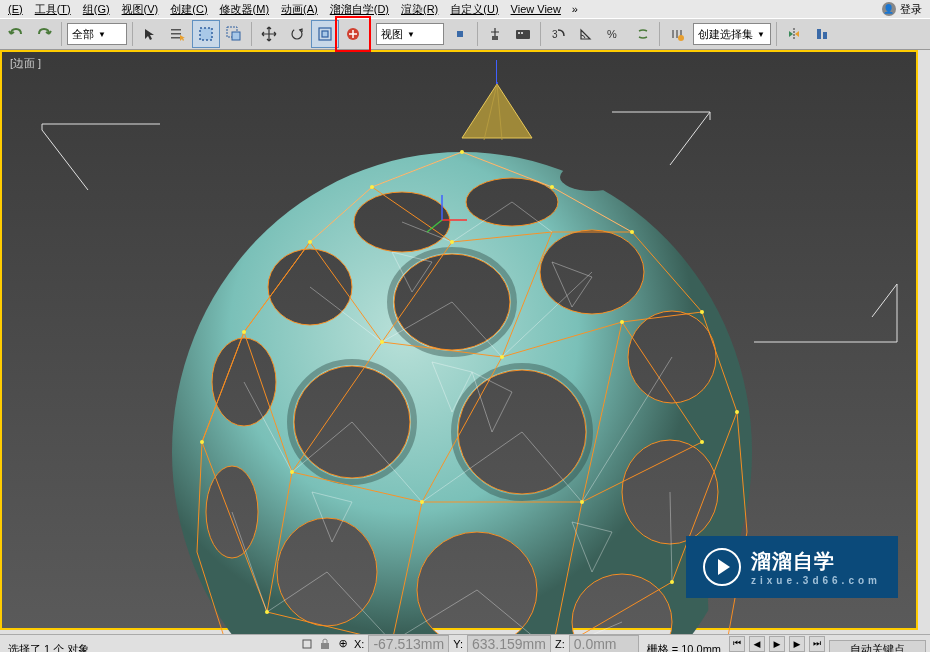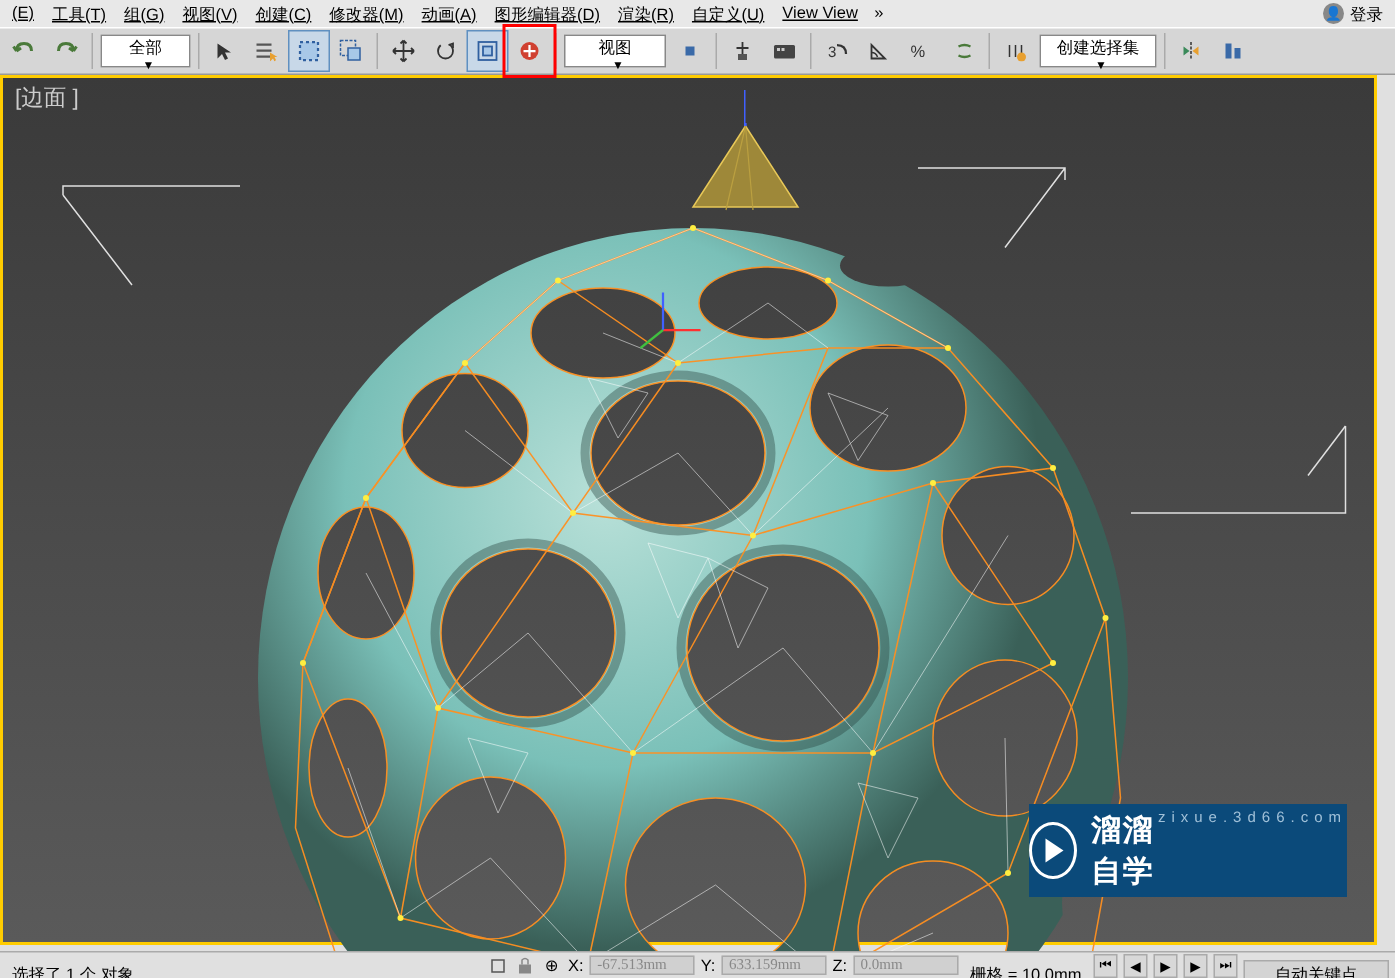"图形编辑器(D)" span.menubar-item { text: 图形编辑器 -> 溜溜自学 }
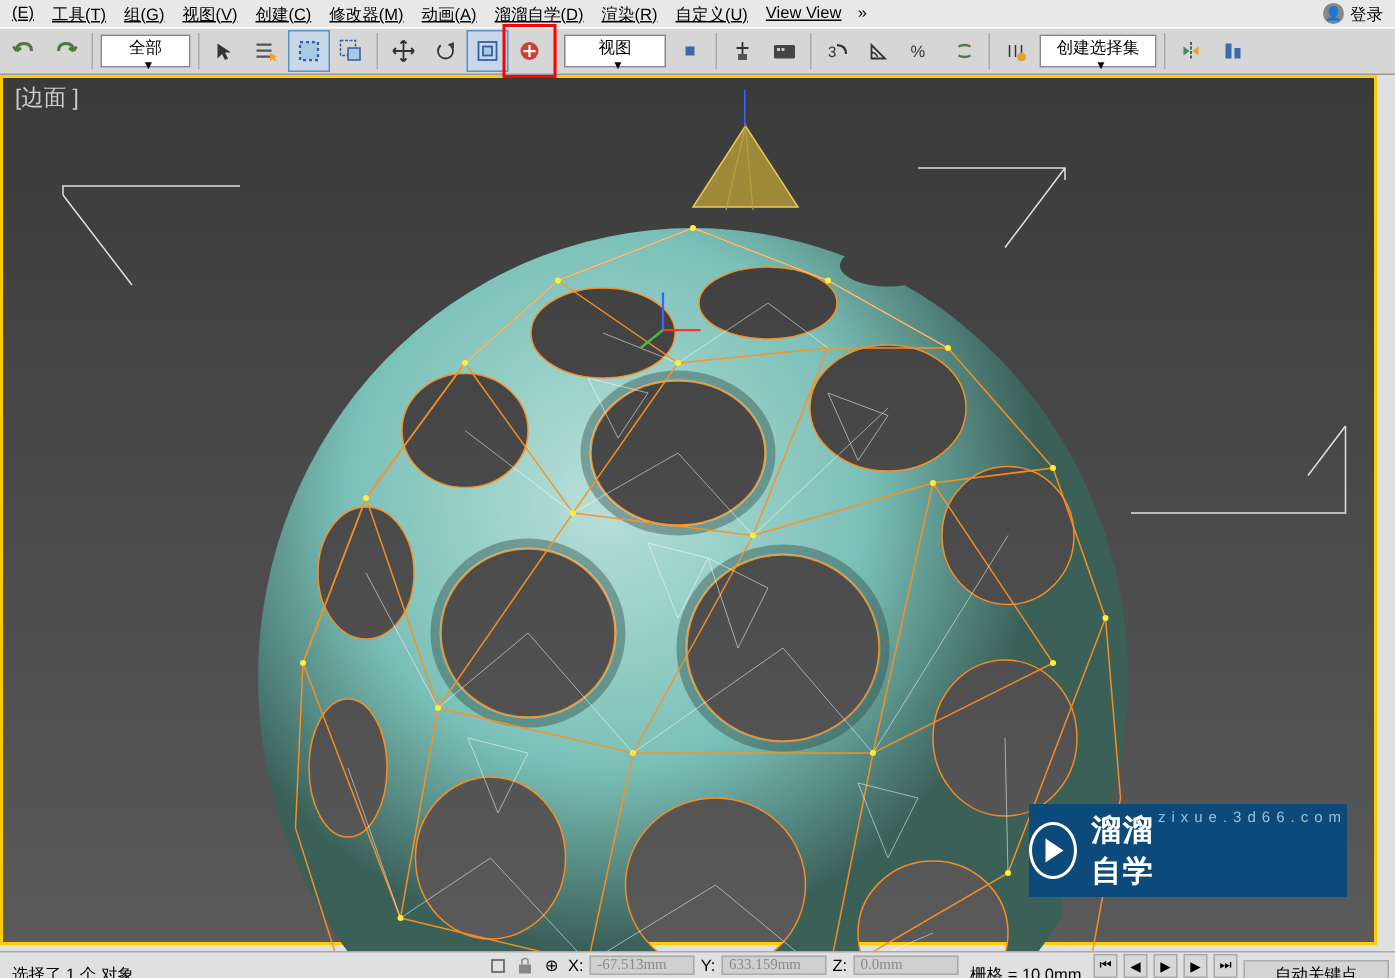"全部" .tool-dropdown { flex-direction: column -> none }
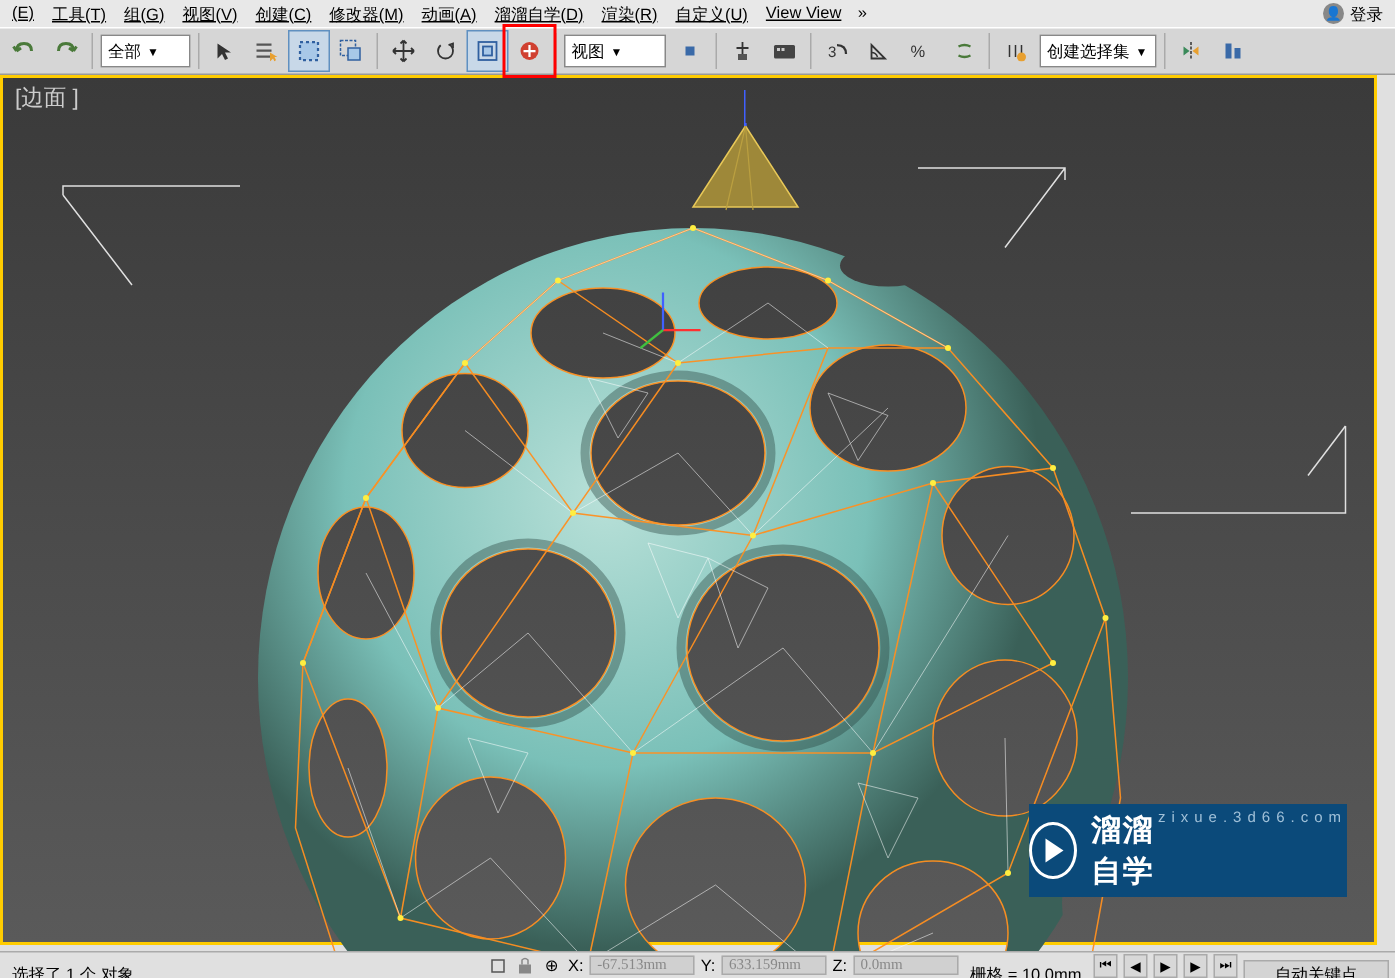"[边面 ]" .viewport-label { font-size: 15px -> 11px }
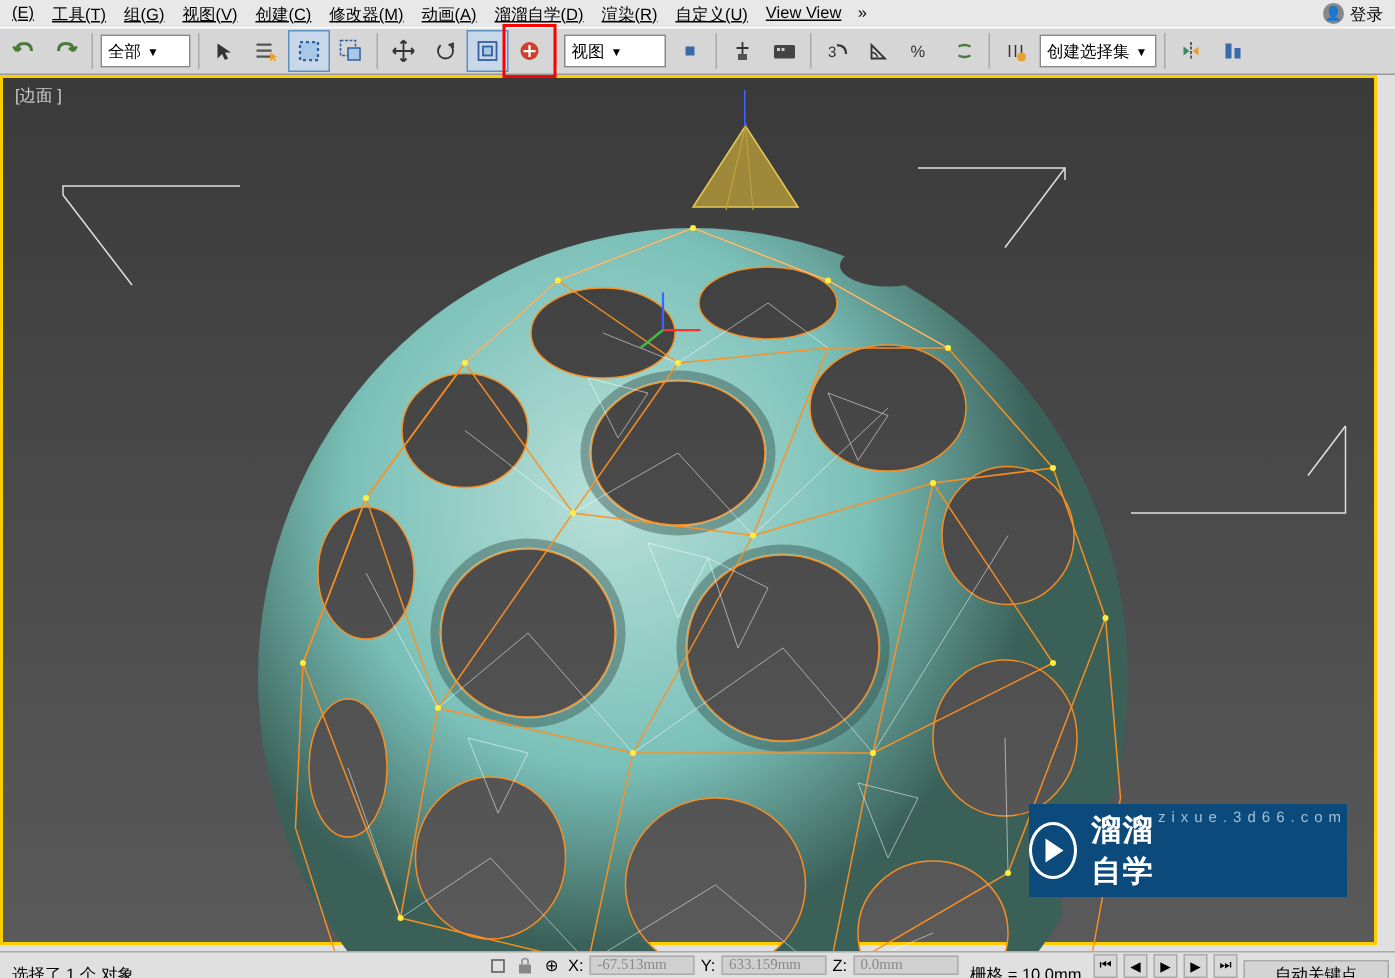"溜溜自学" .watermark .wm-text { flex-direction: none -> column }
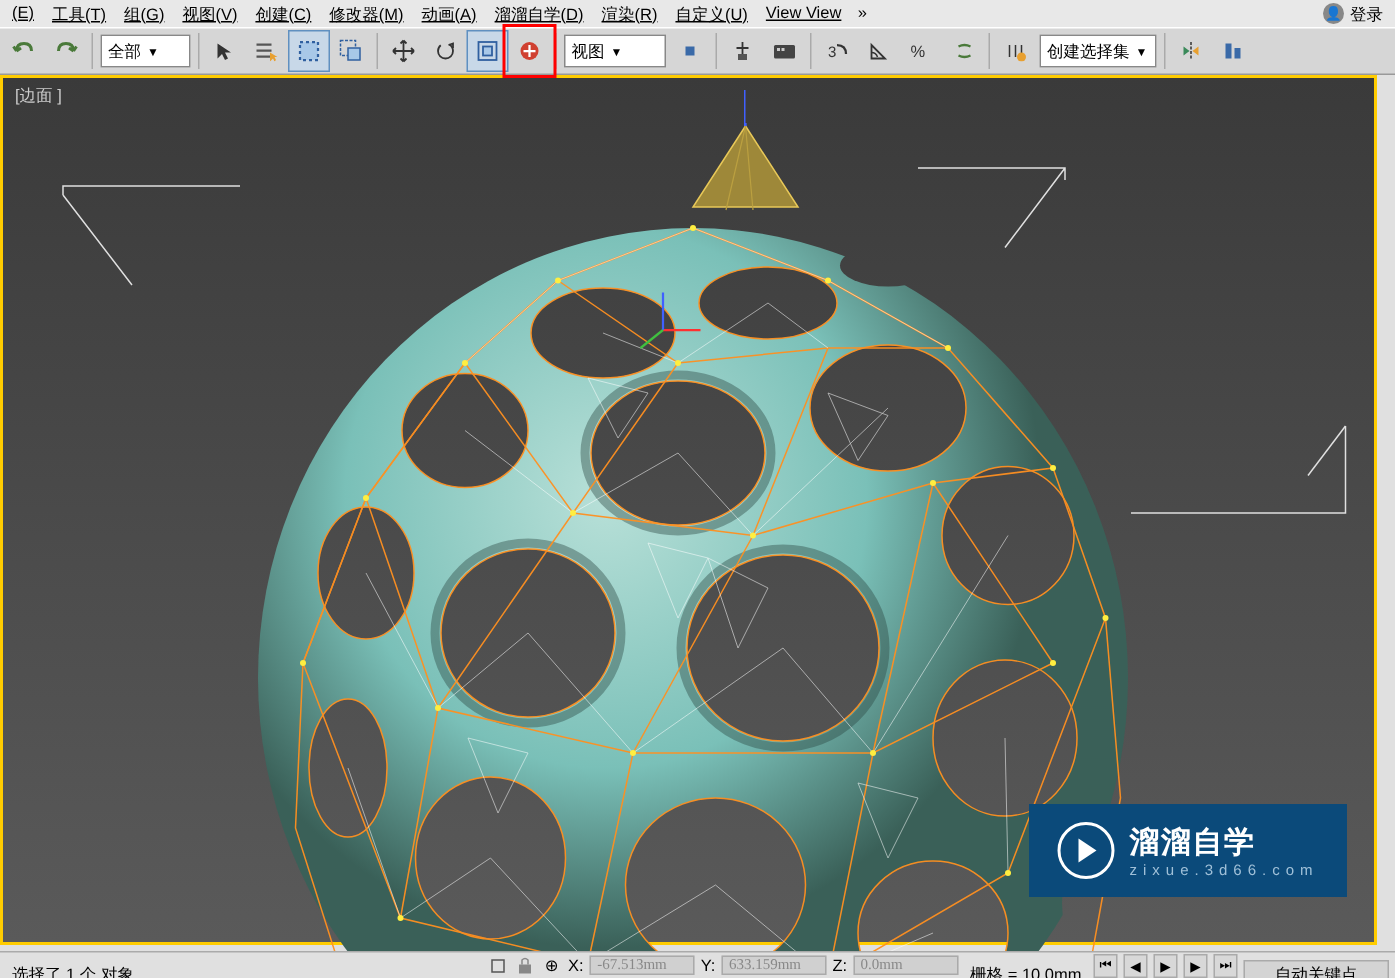"zixue.3d66.com" .watermark .wm-sub { font-weight: none -> bold }
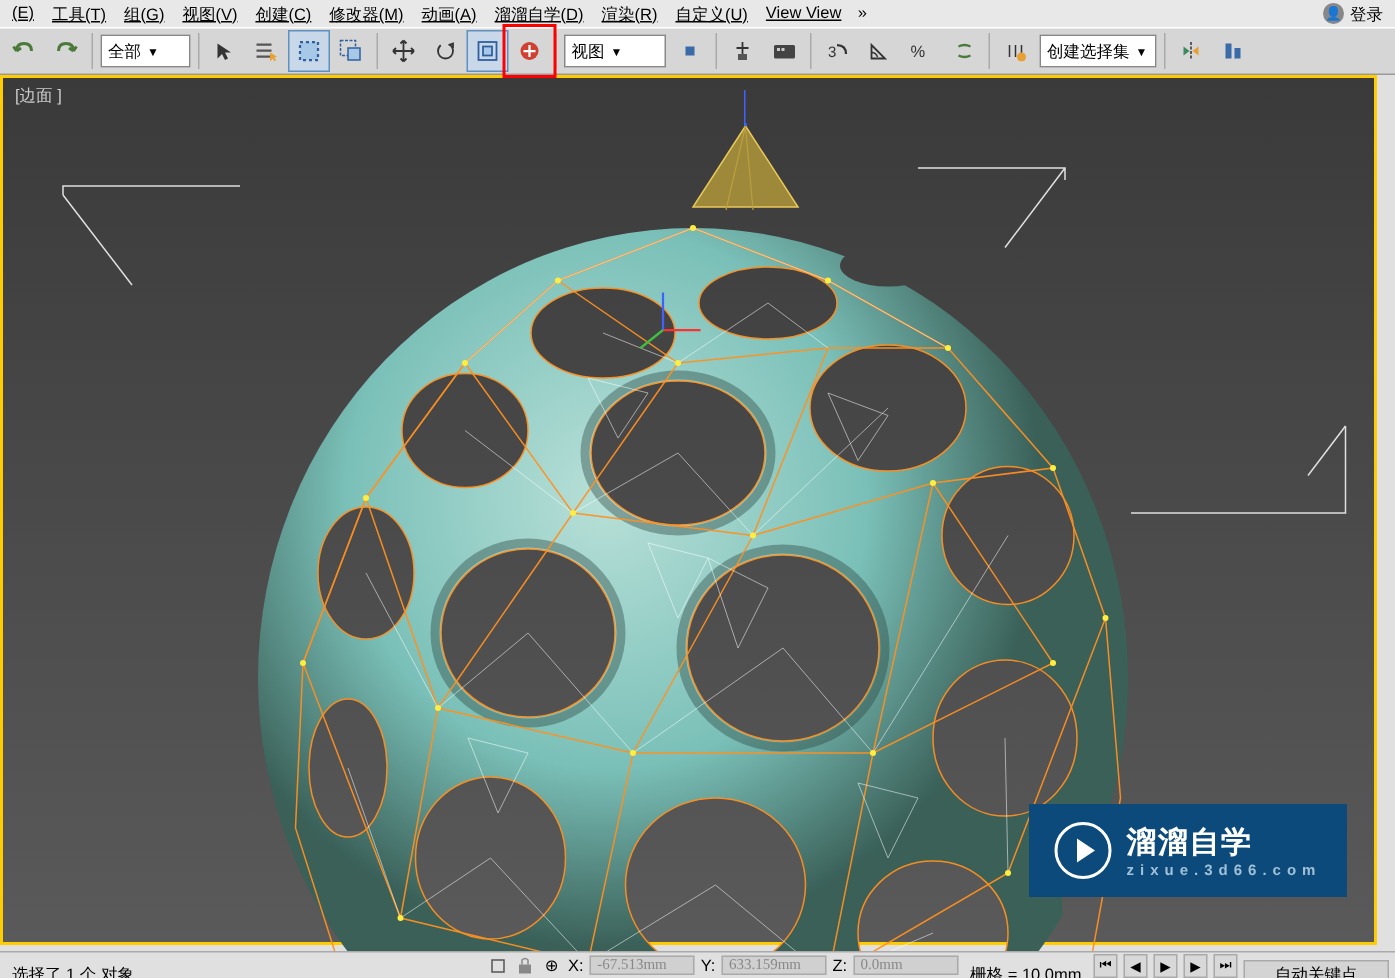"-67.513mm" .status-coord { font-family: Liberation Serif, serif -> Liberation Sans, sans-serif; font-size: 10px -> 14px }
